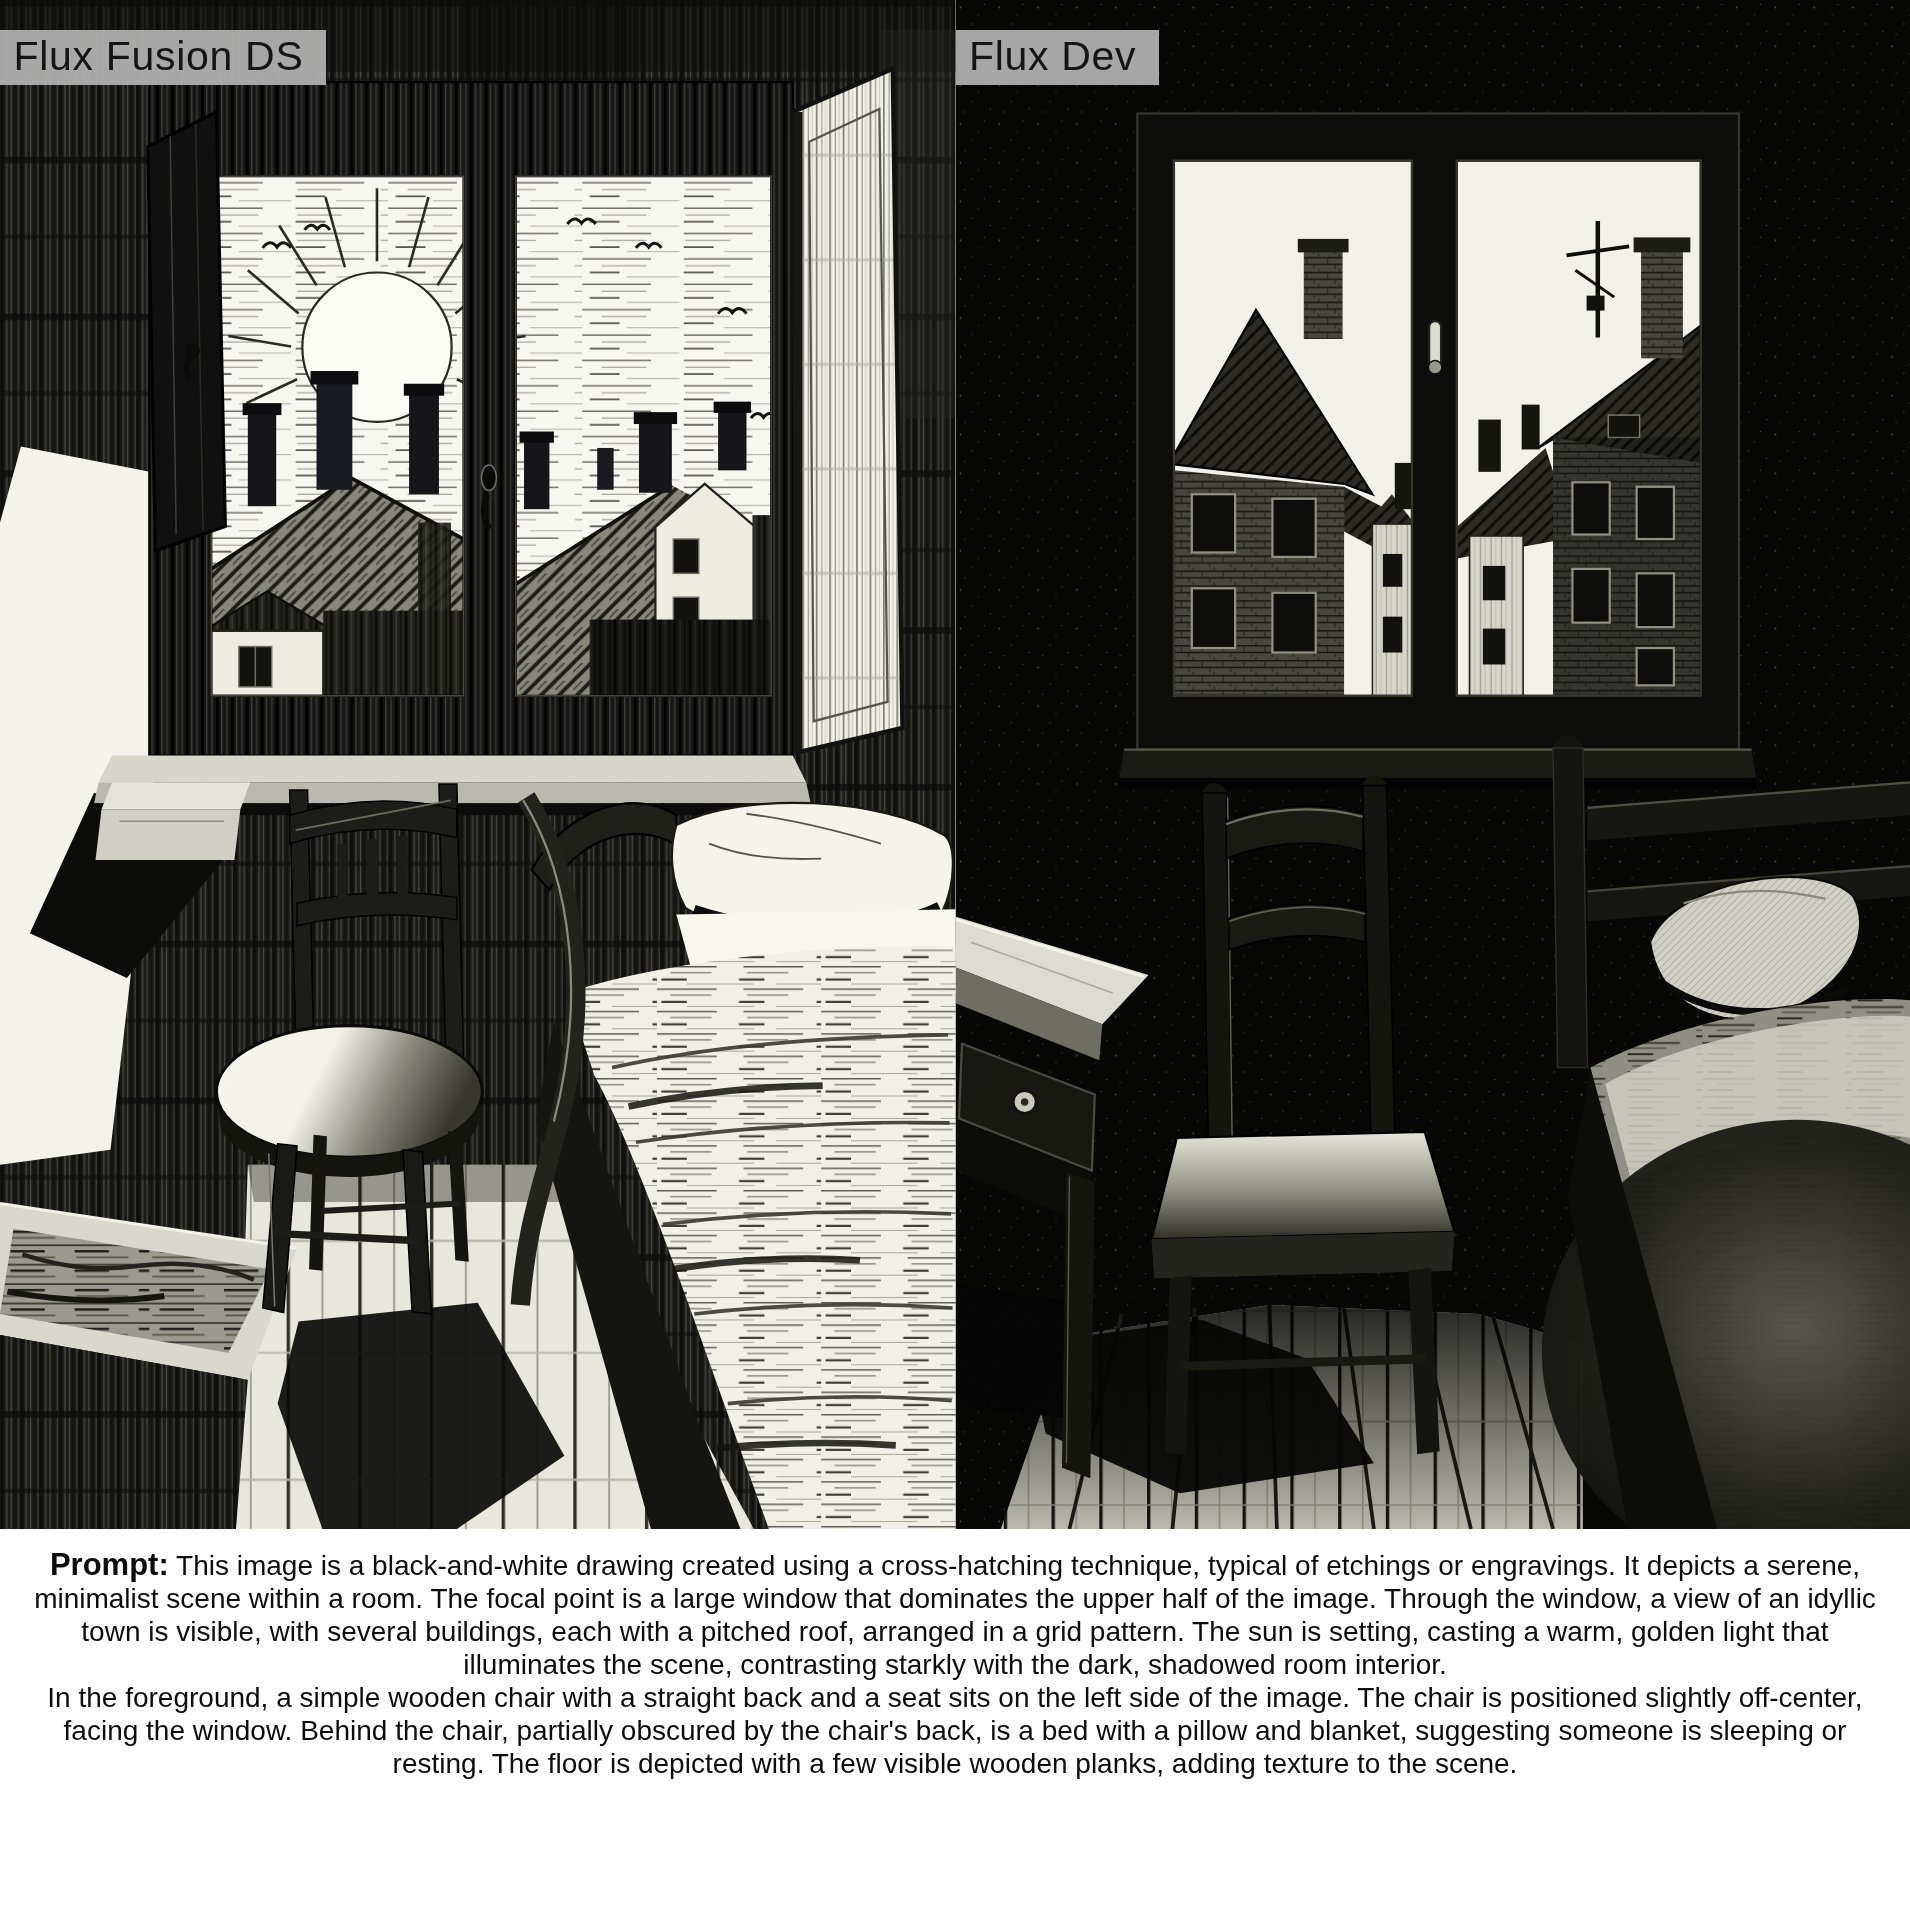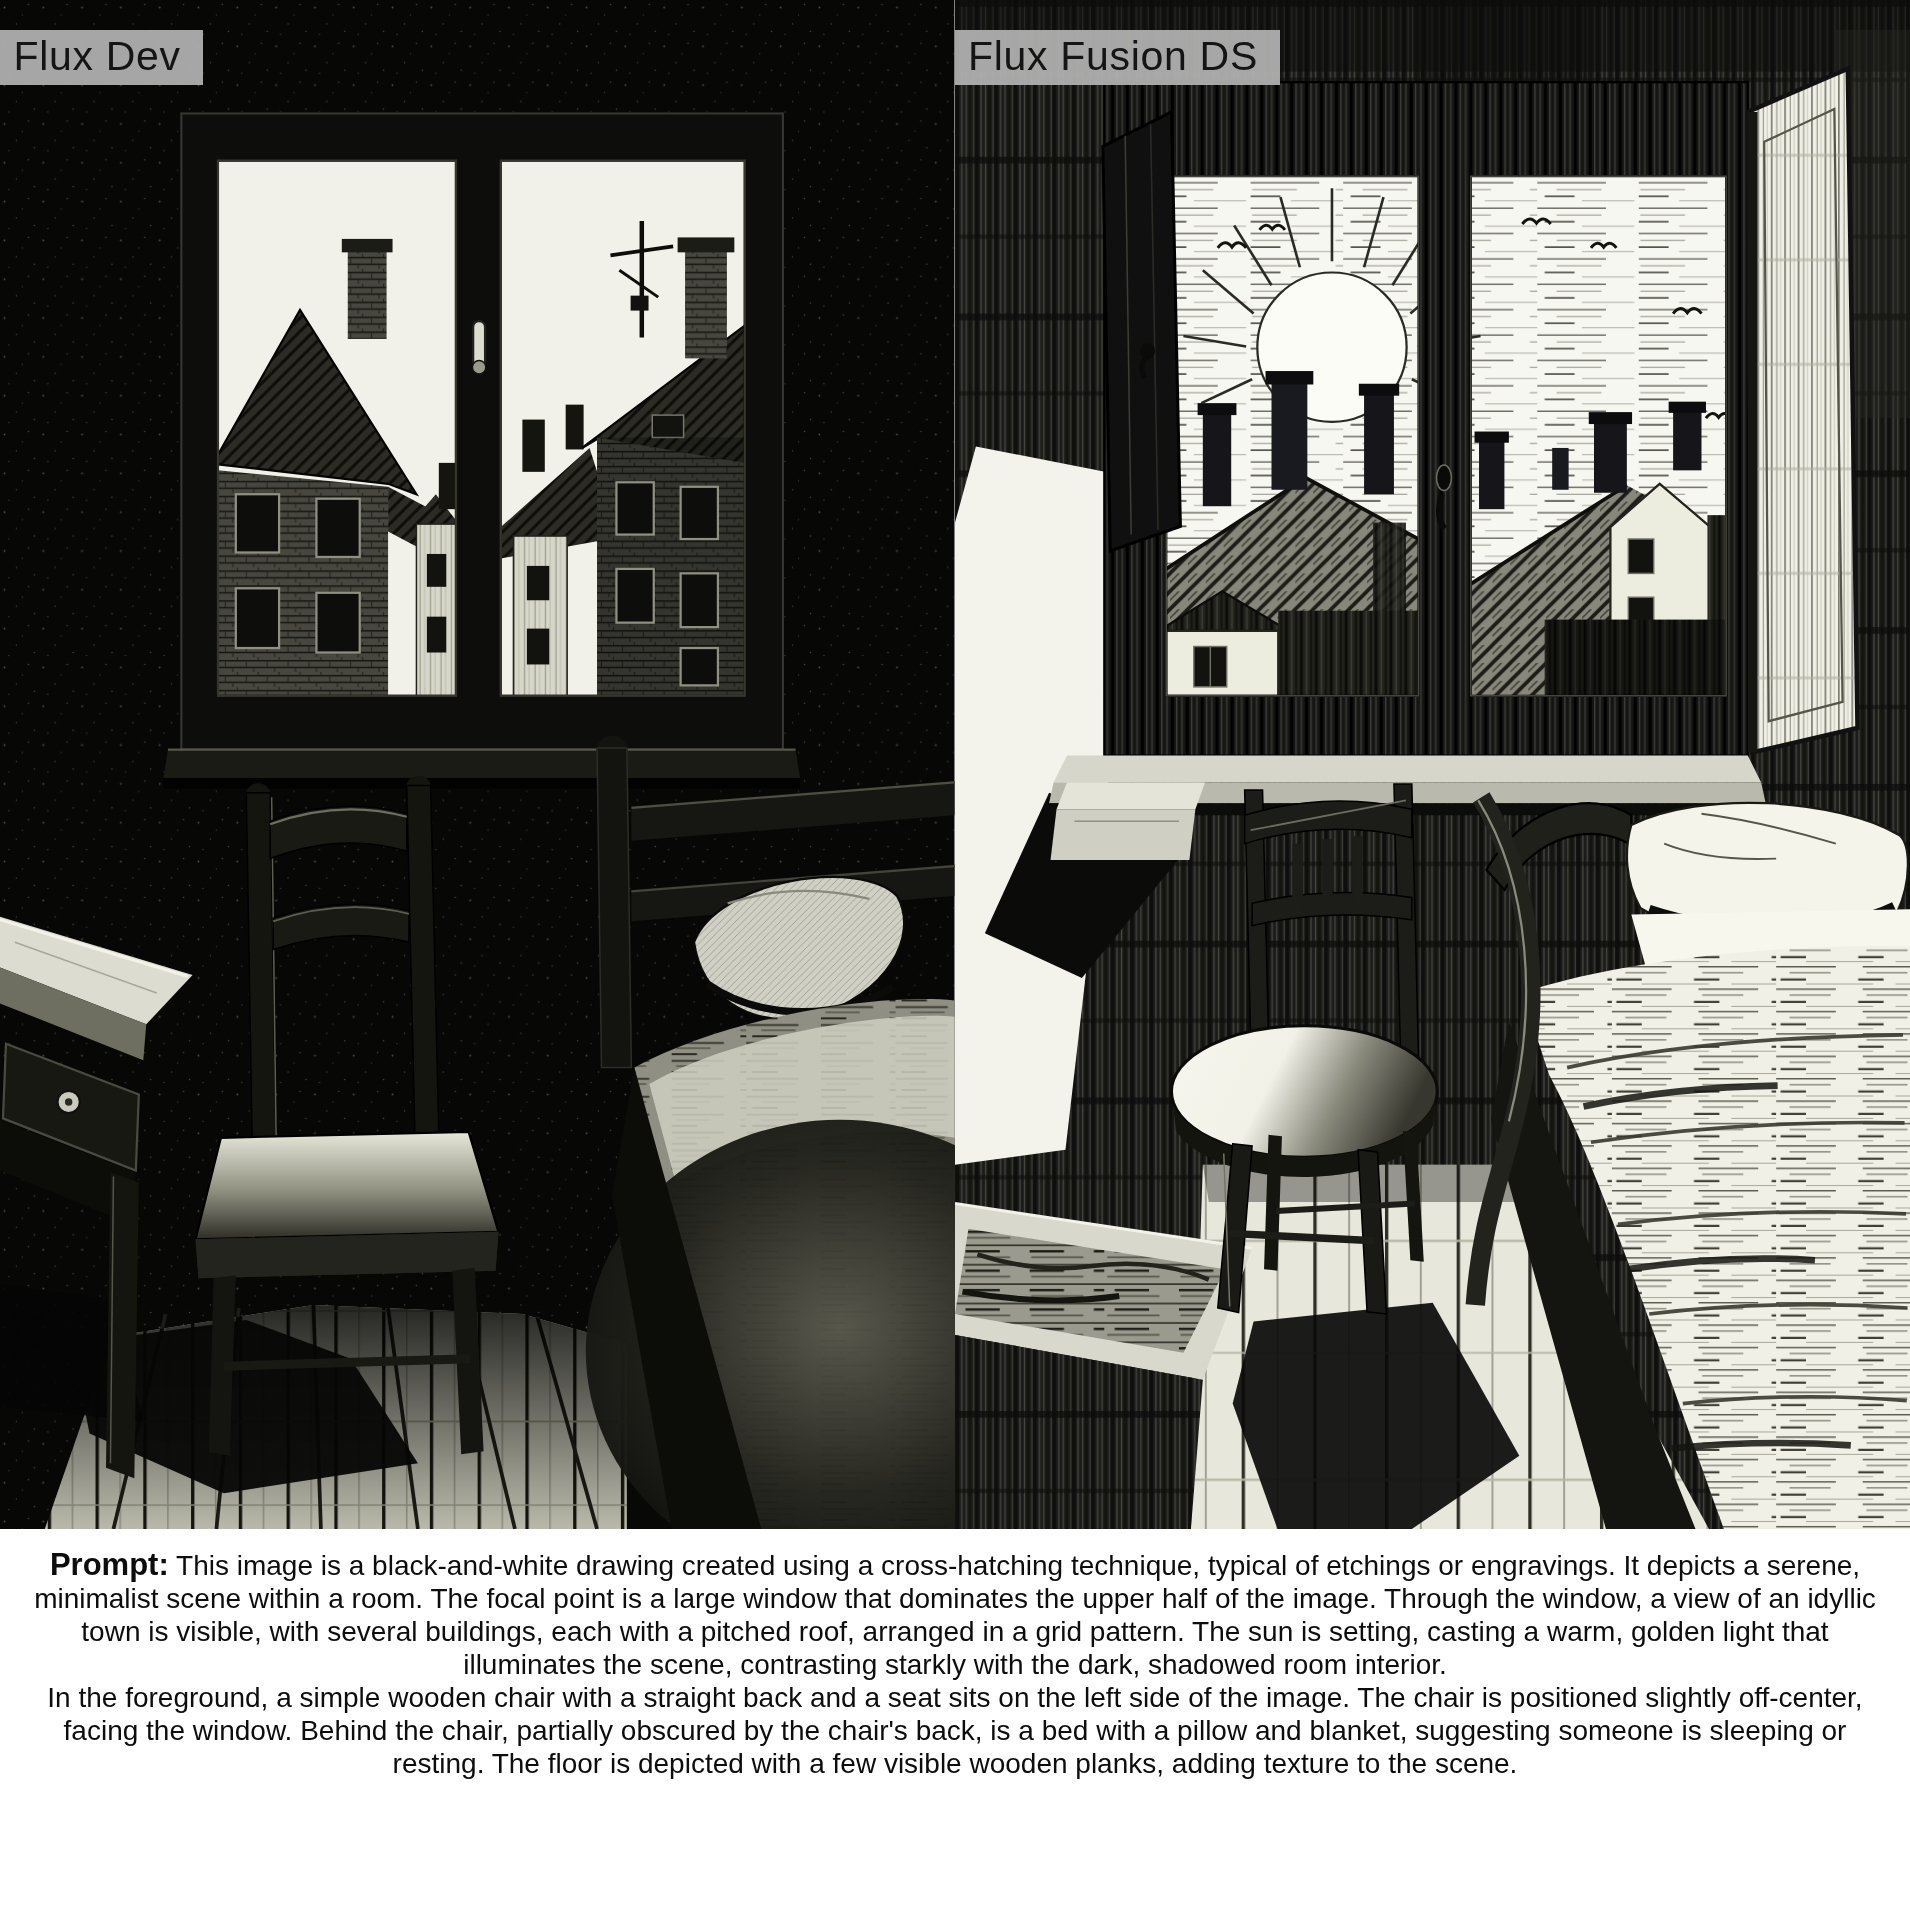"Flux Dev" section.panel { order: before "Flux Fusion DS" -> after "Flux Fusion DS" }
